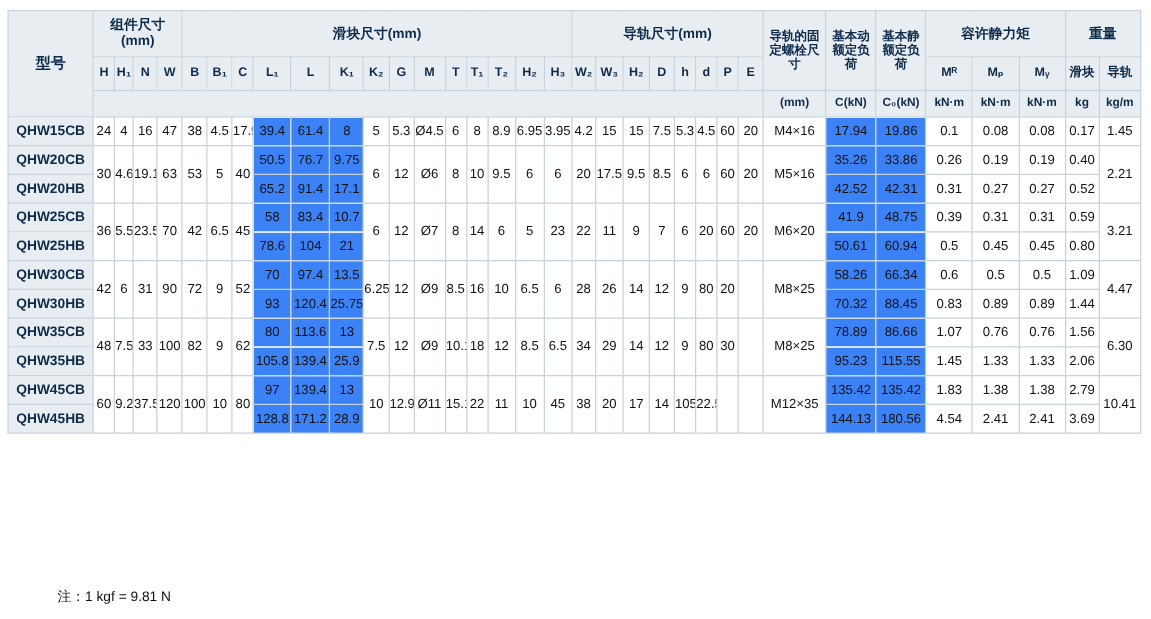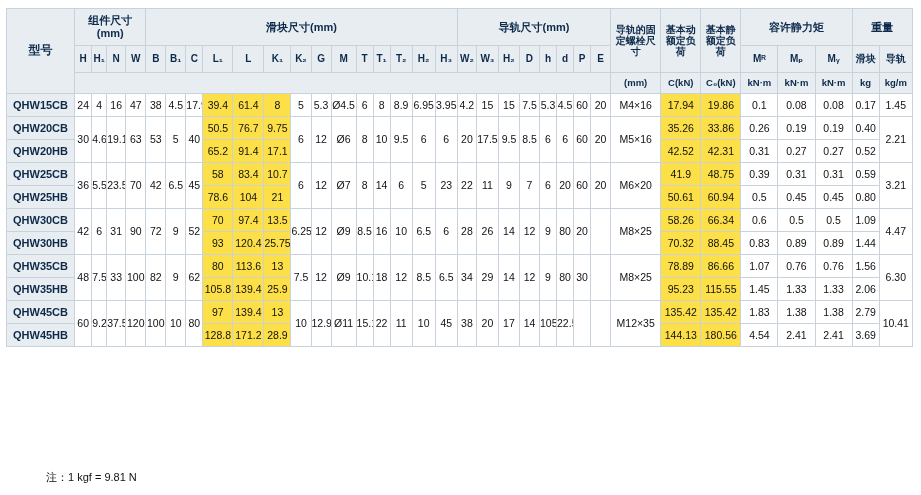"39.4" tbody td.shaded { background: #fde047 -> #3b82f6 }
